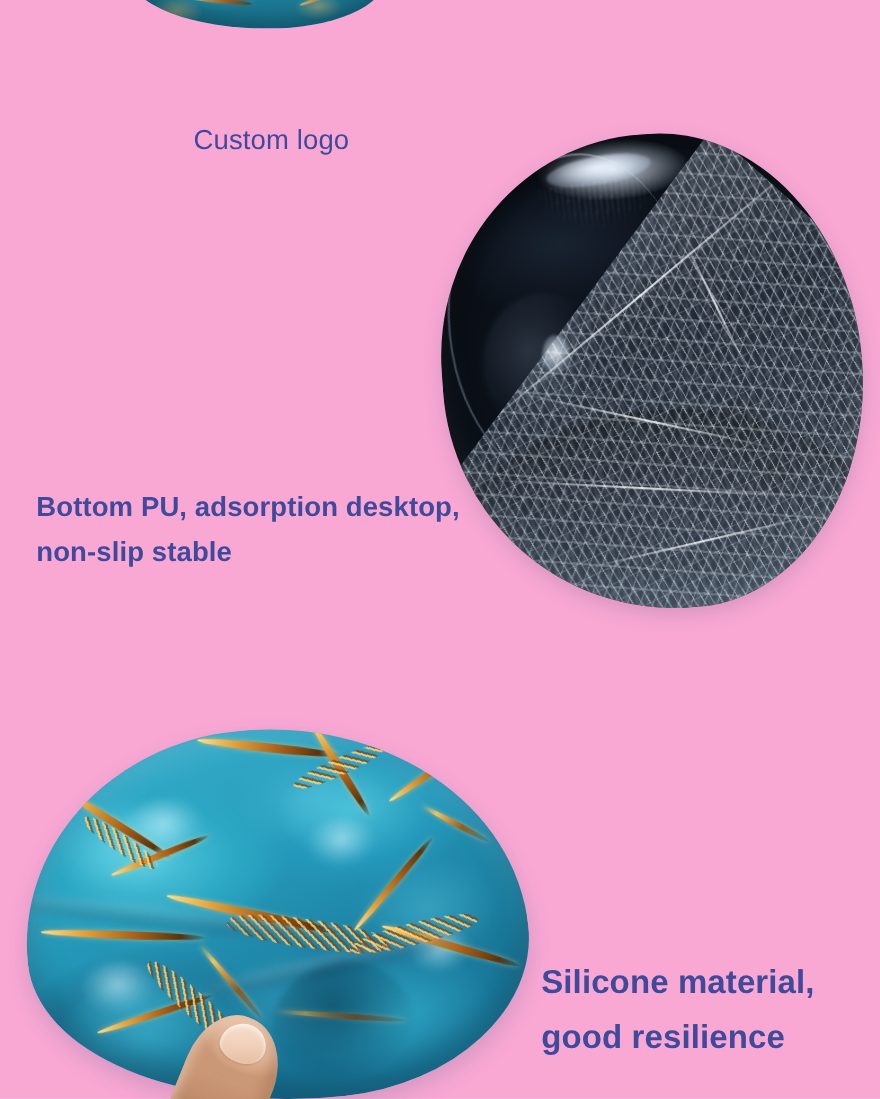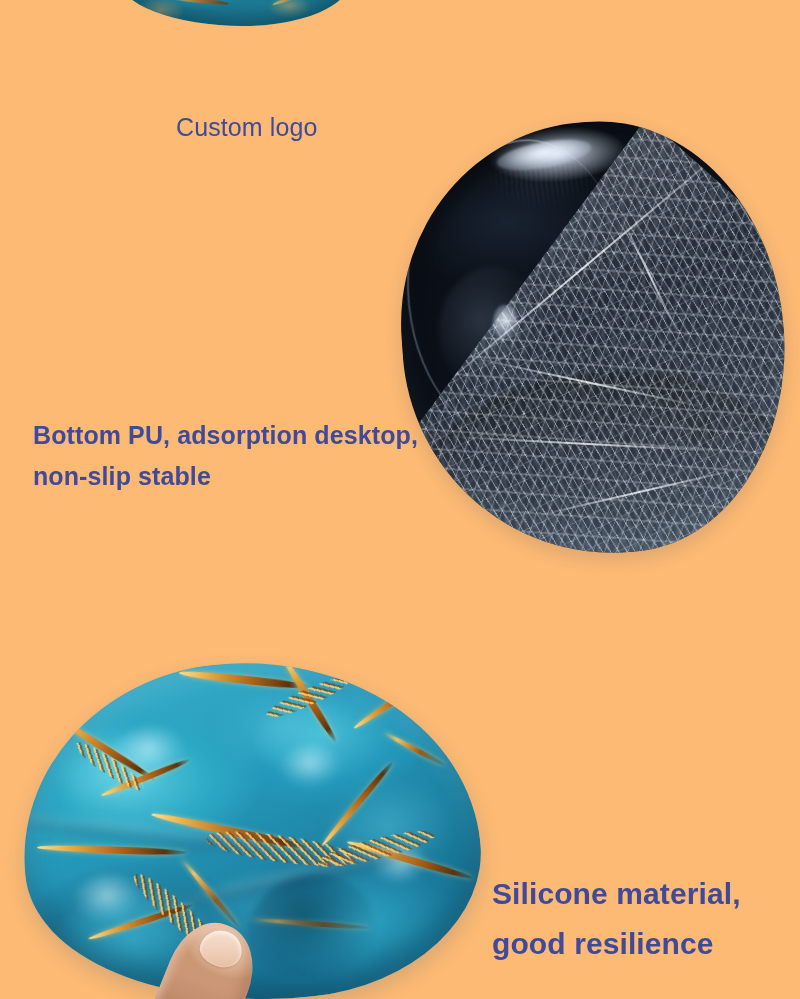"Custom logo" .page { background: #fdba74 -> #f9a8d4 }
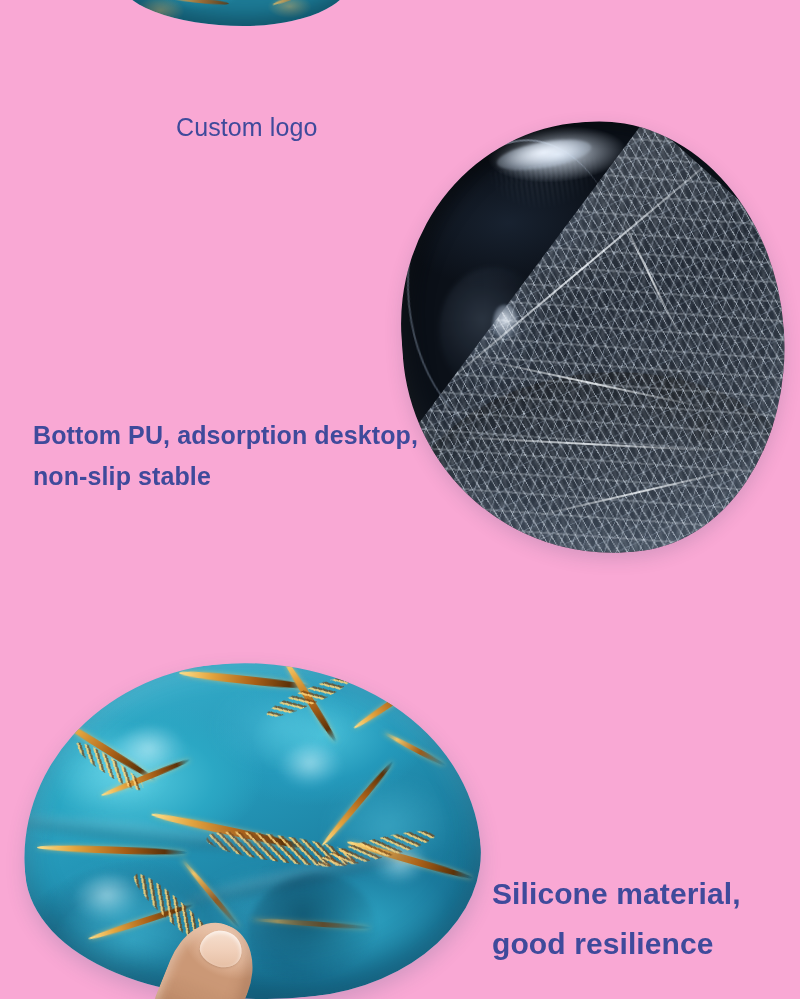"Bottom PU, adsorption desktop," .caption-bottom-pu { top: 415px -> 441px }
